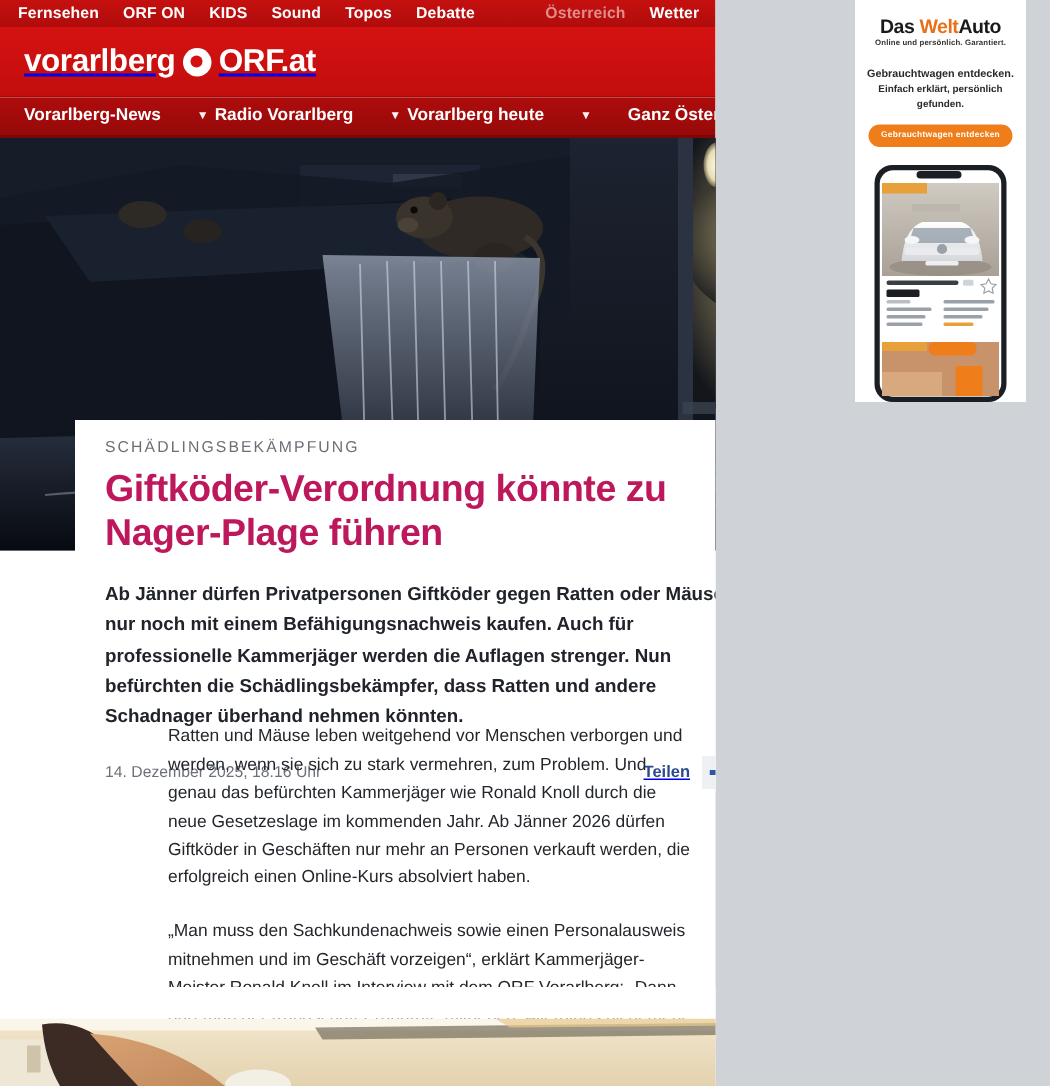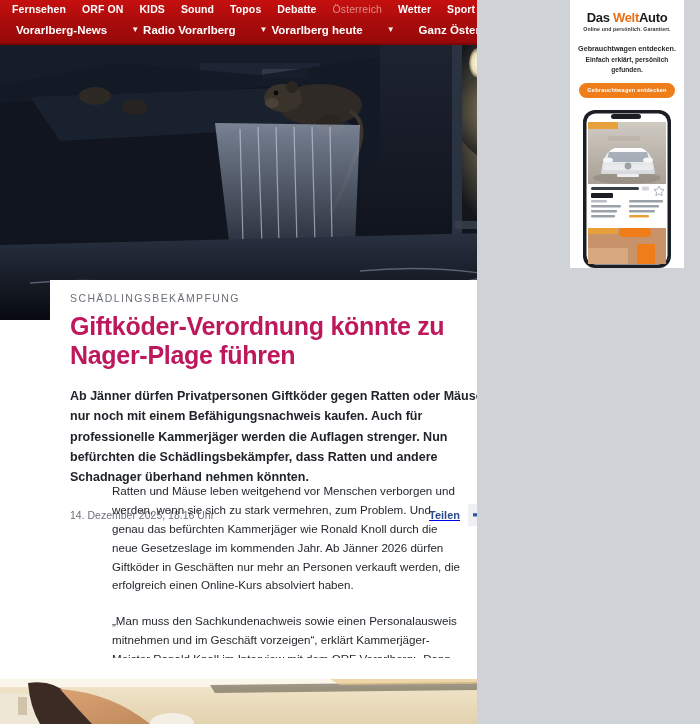"Österreich" .netbar a.muted { font-weight: normal -> bold; margin-left: none -> 31px }
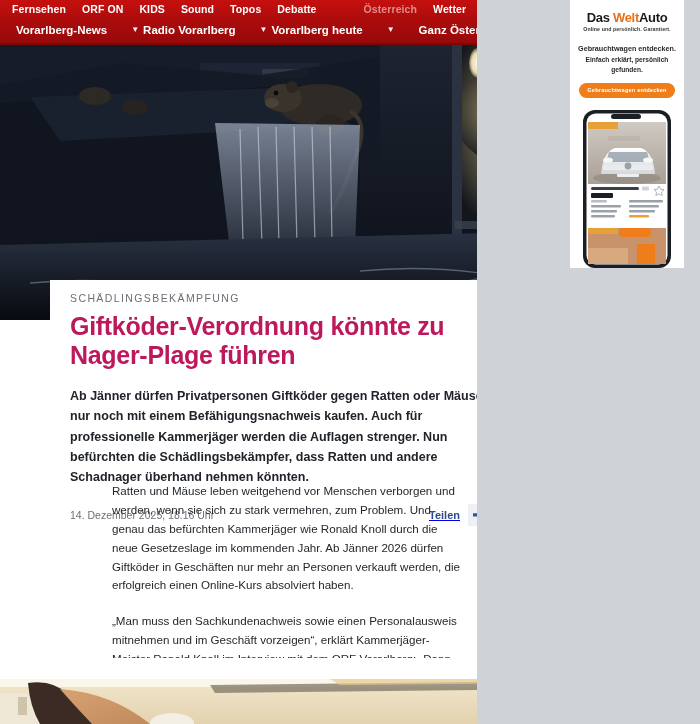"vorarlberg" div.brandband { html: none -> <div> <a> <span>vorarlberg</span> <span> <i></i> </span> <span>ORF.at</span> </a> </div> }
